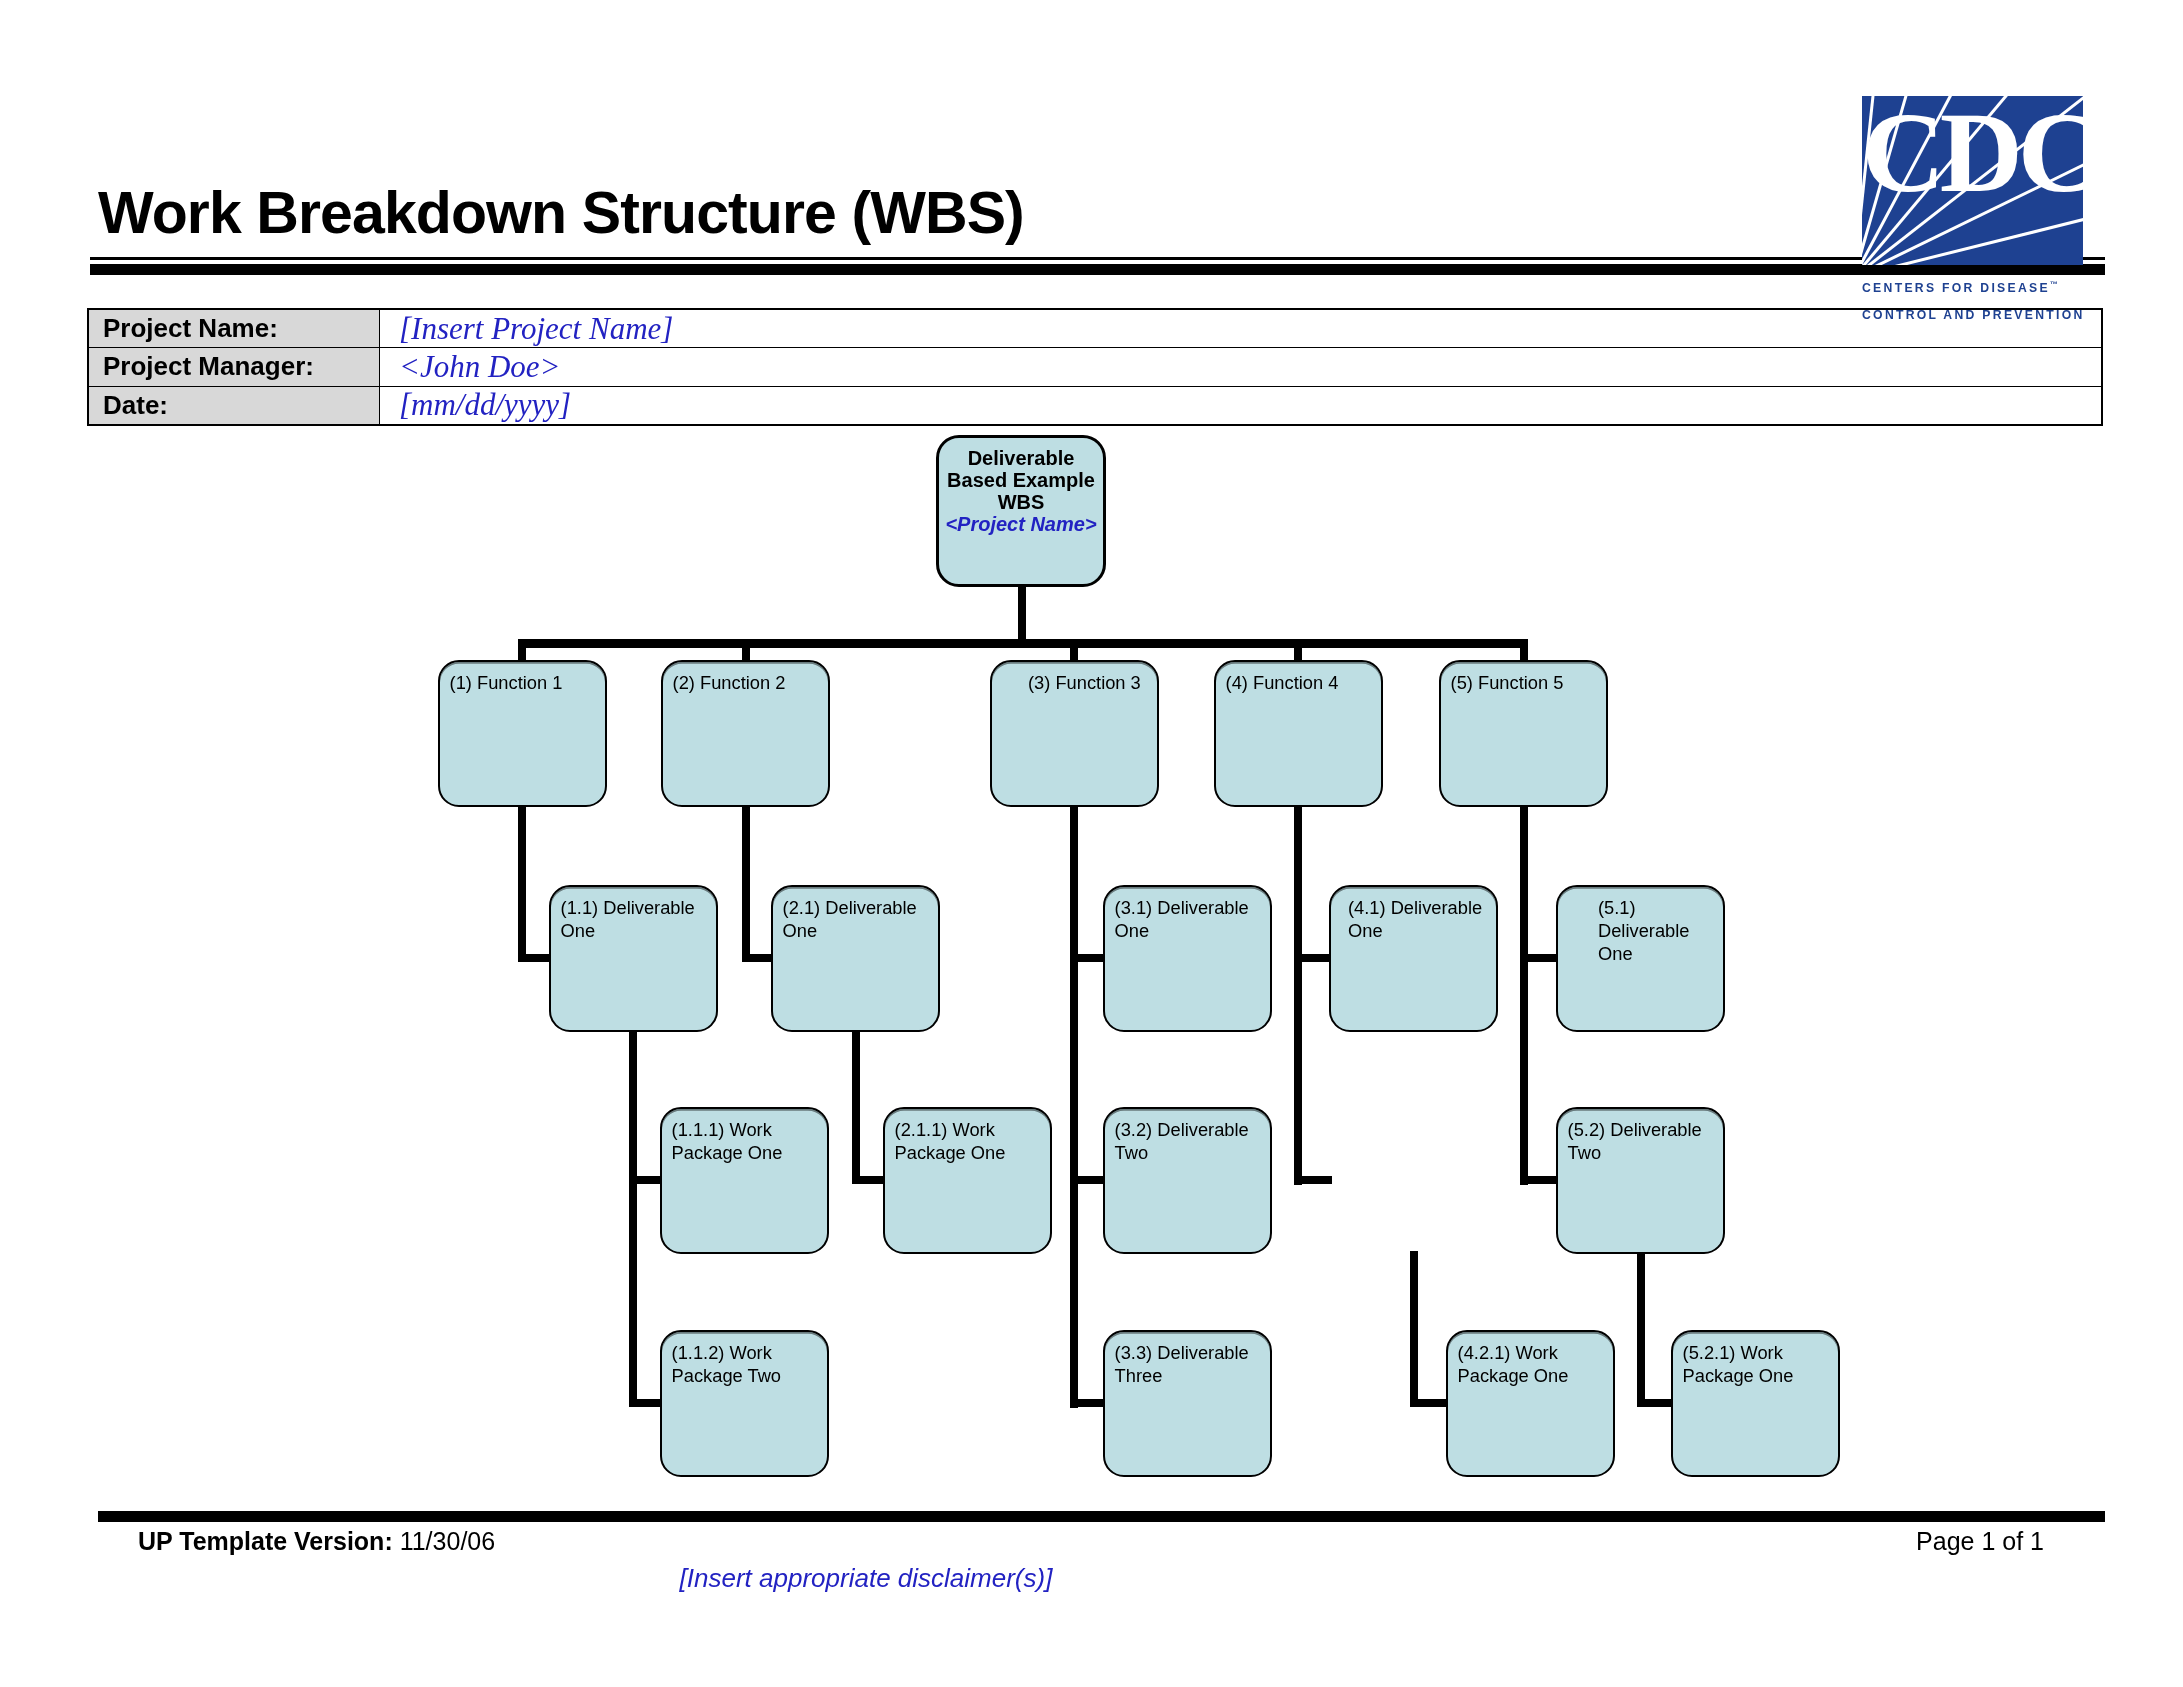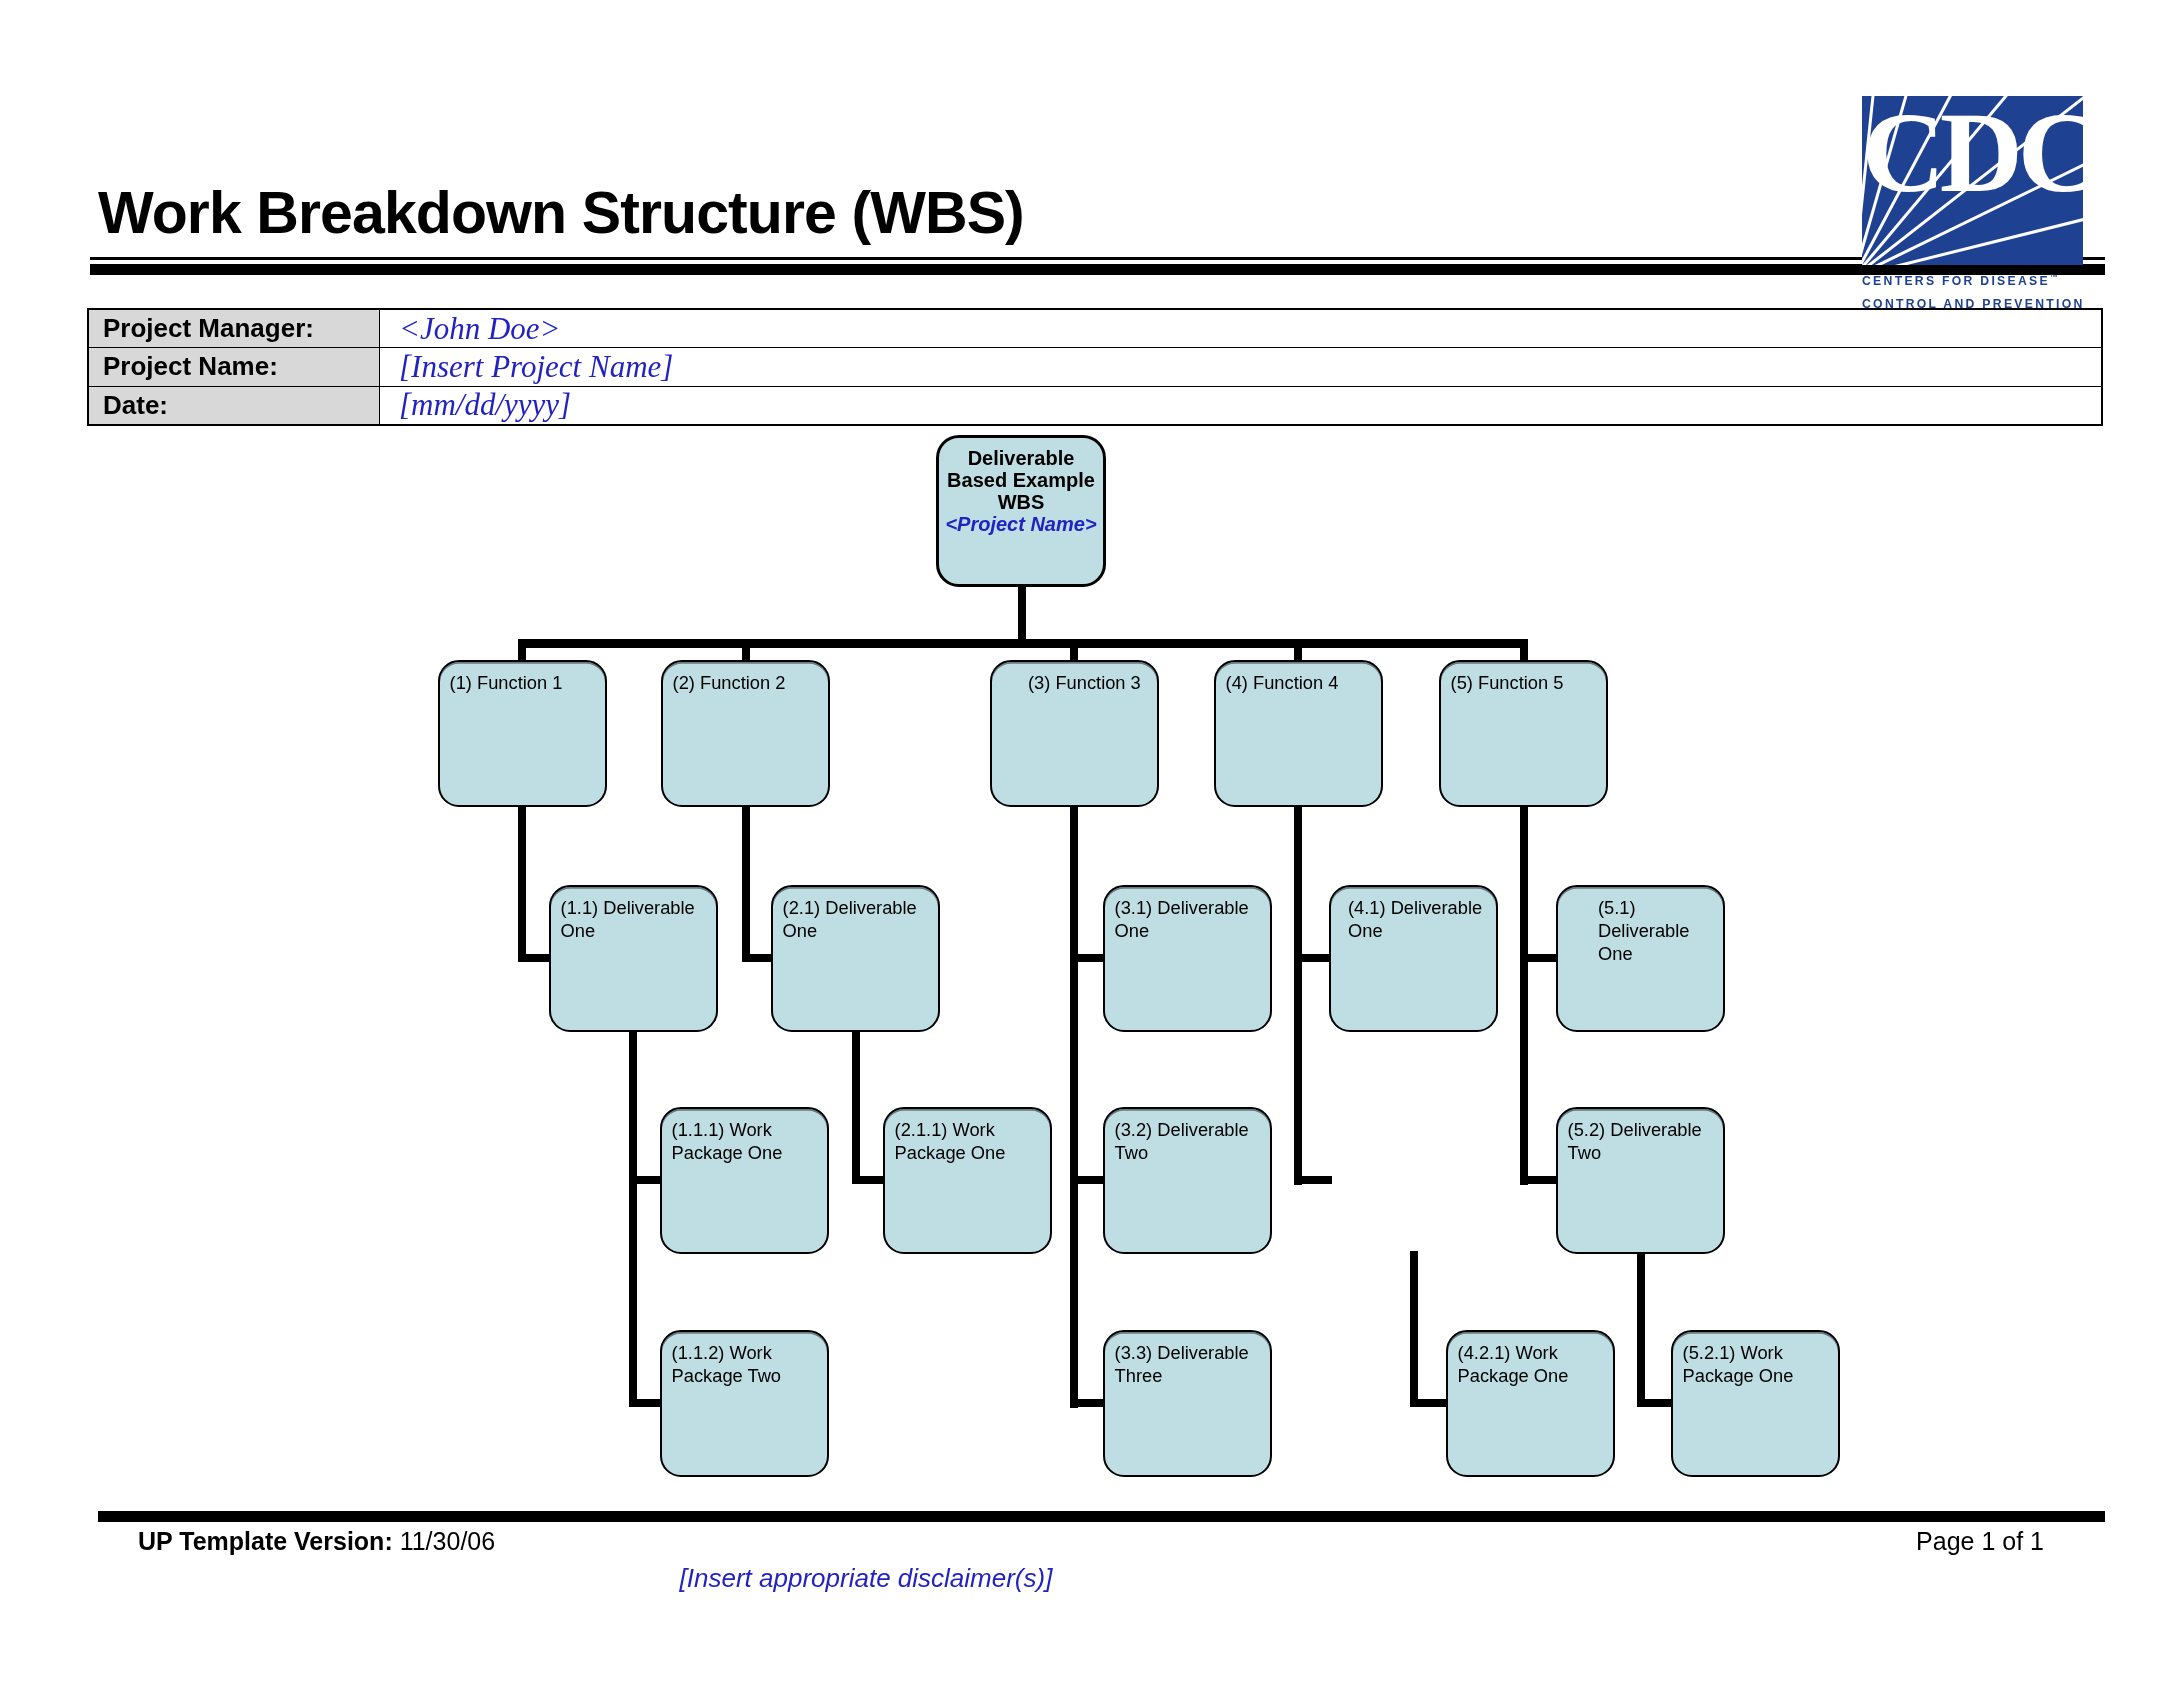"CENTERS FOR DISEASE™" .cdc-tagline { line-height: 21px -> 14px; margin-top: 2px -> 13px }
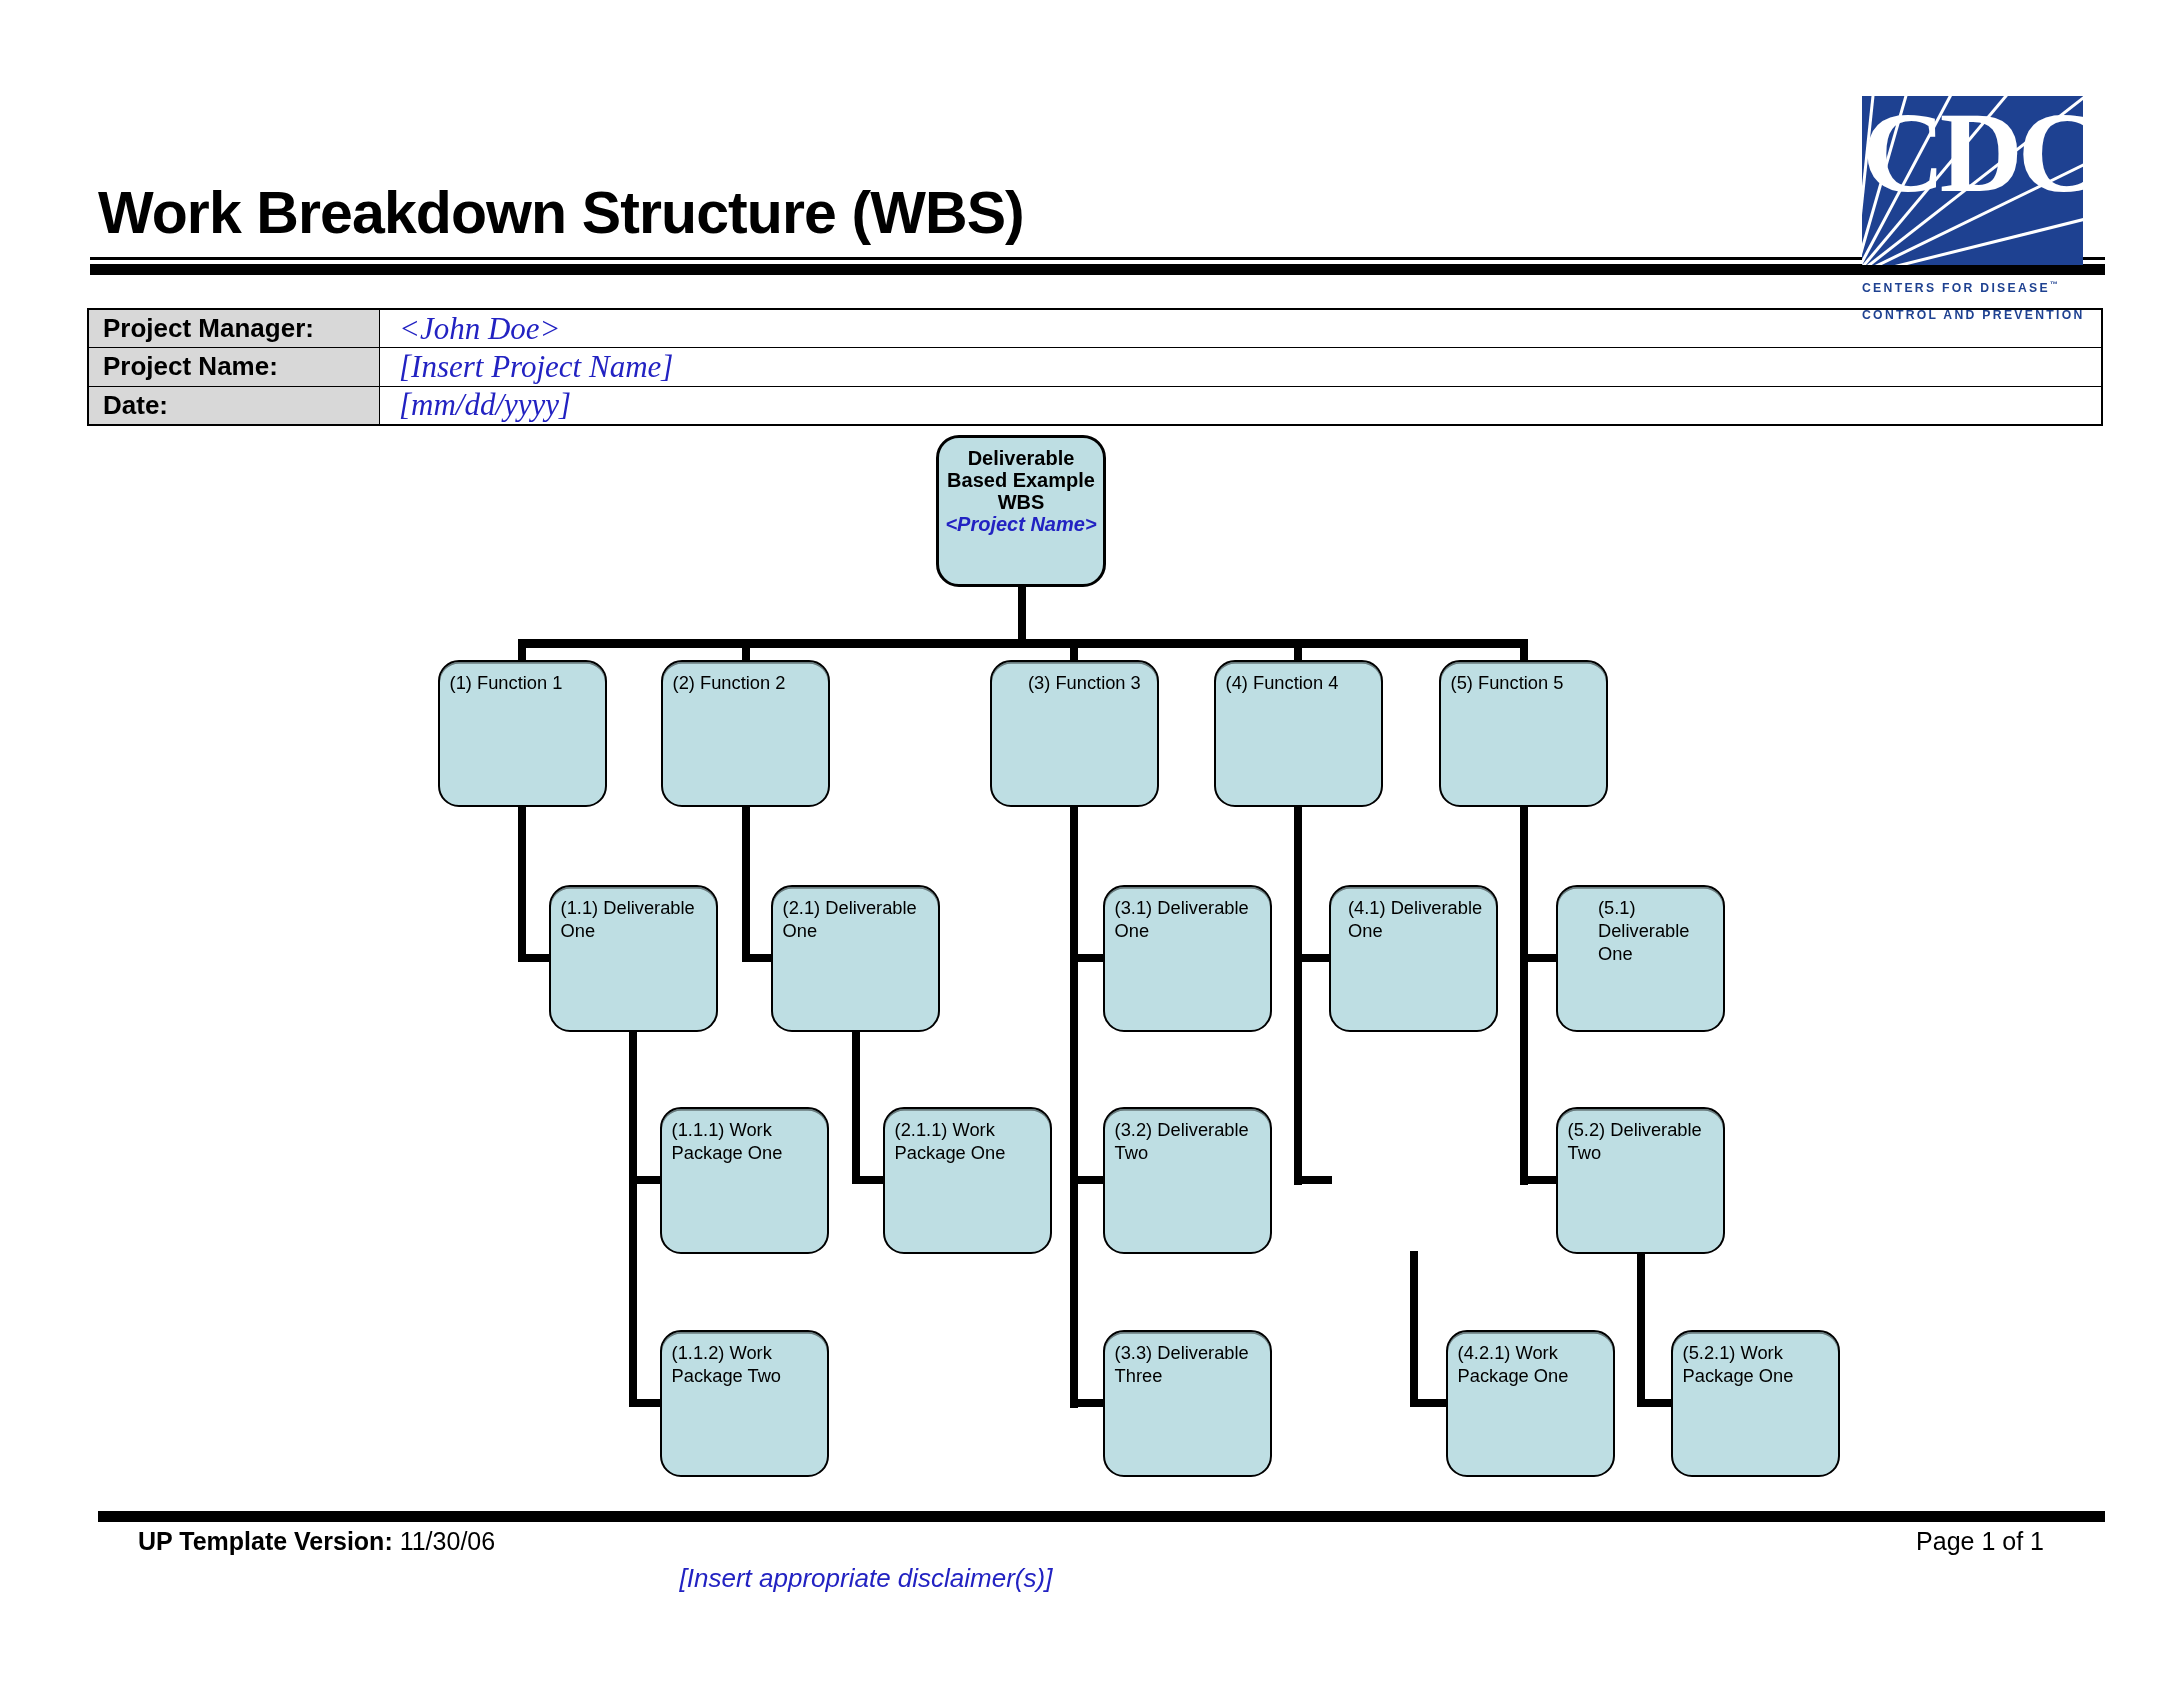"Project Manager:" div.info-row { order: before "Project Name:" -> after "Project Name:" }
